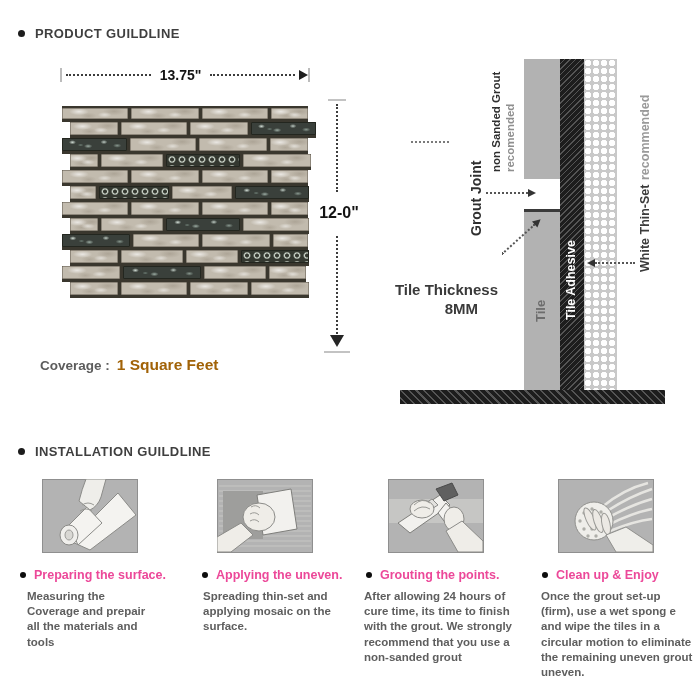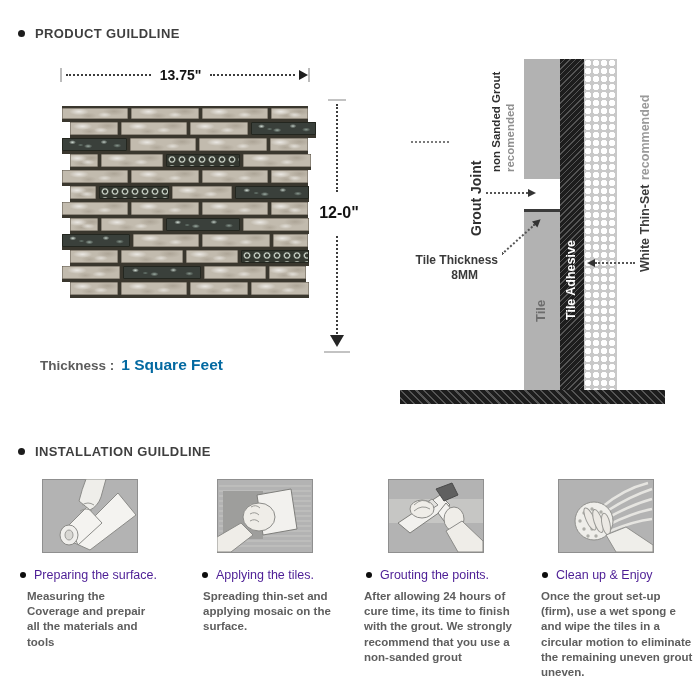"Tile Thickness" #tile-thickness { font-size: 12px -> 15px; margin-top: none -> 28px }
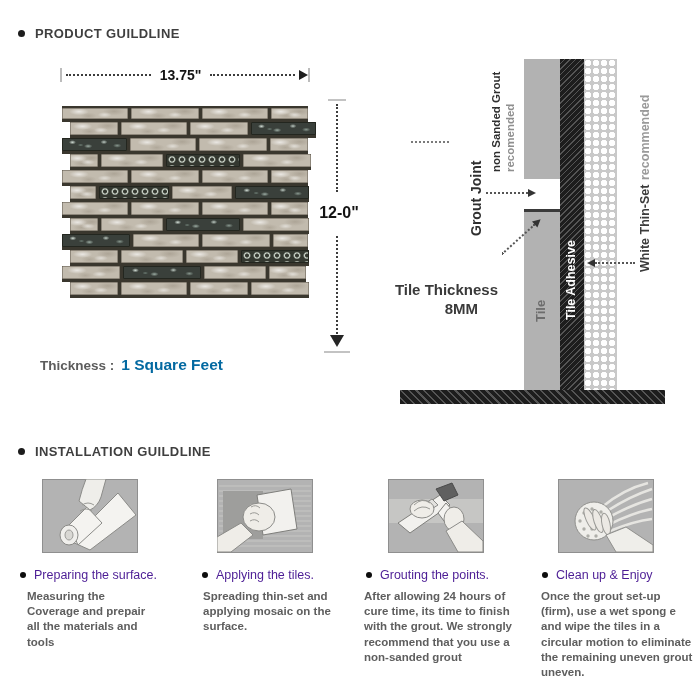"Thickness :" span.c-lbl { text: Thickness -> Coverage }
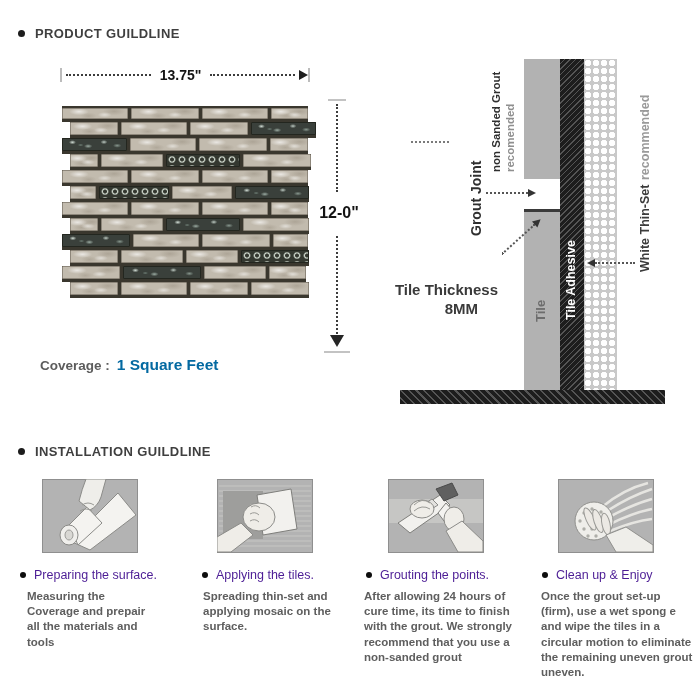"1 Square Feet" #coverage .c-val { color: #0369a1 -> #a16207 }
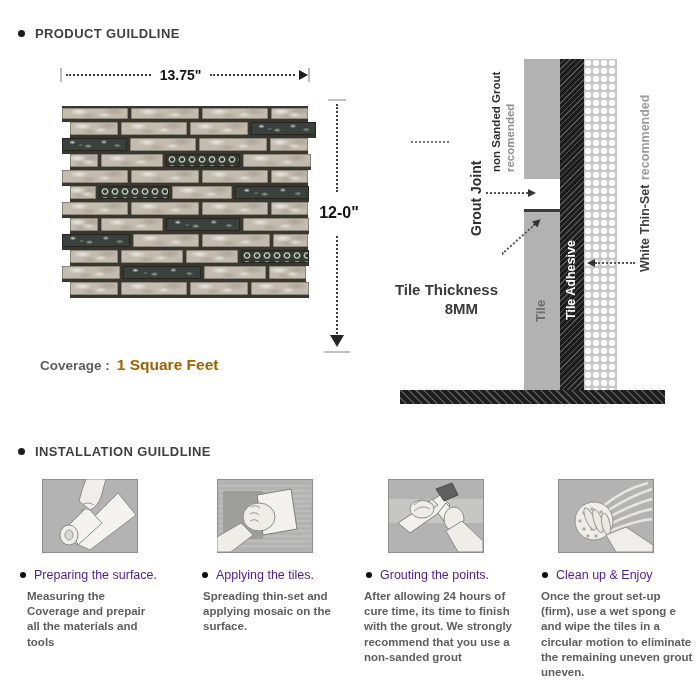"Preparing the surface." .step-title .txt { color: #4c1d95 -> #ec4899; font-weight: normal -> bold }
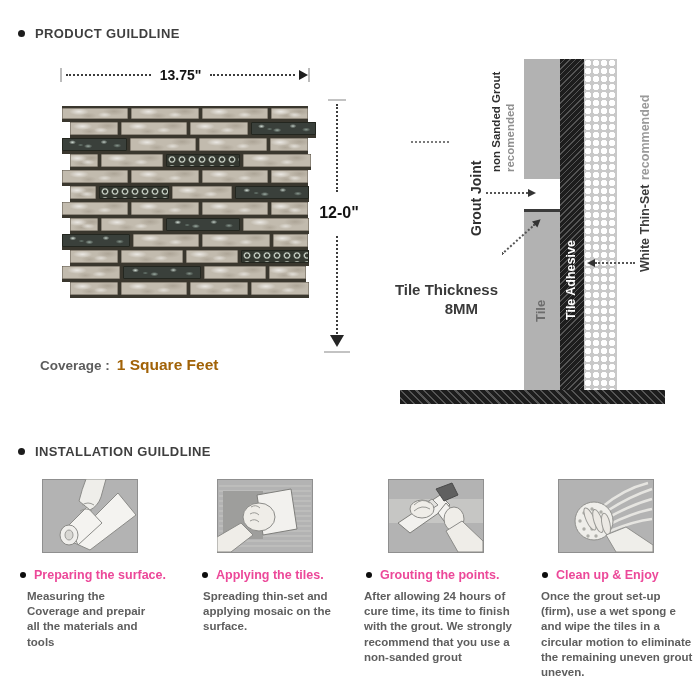"Applying the tiles." span.txt { text: tiles -> uneven }
